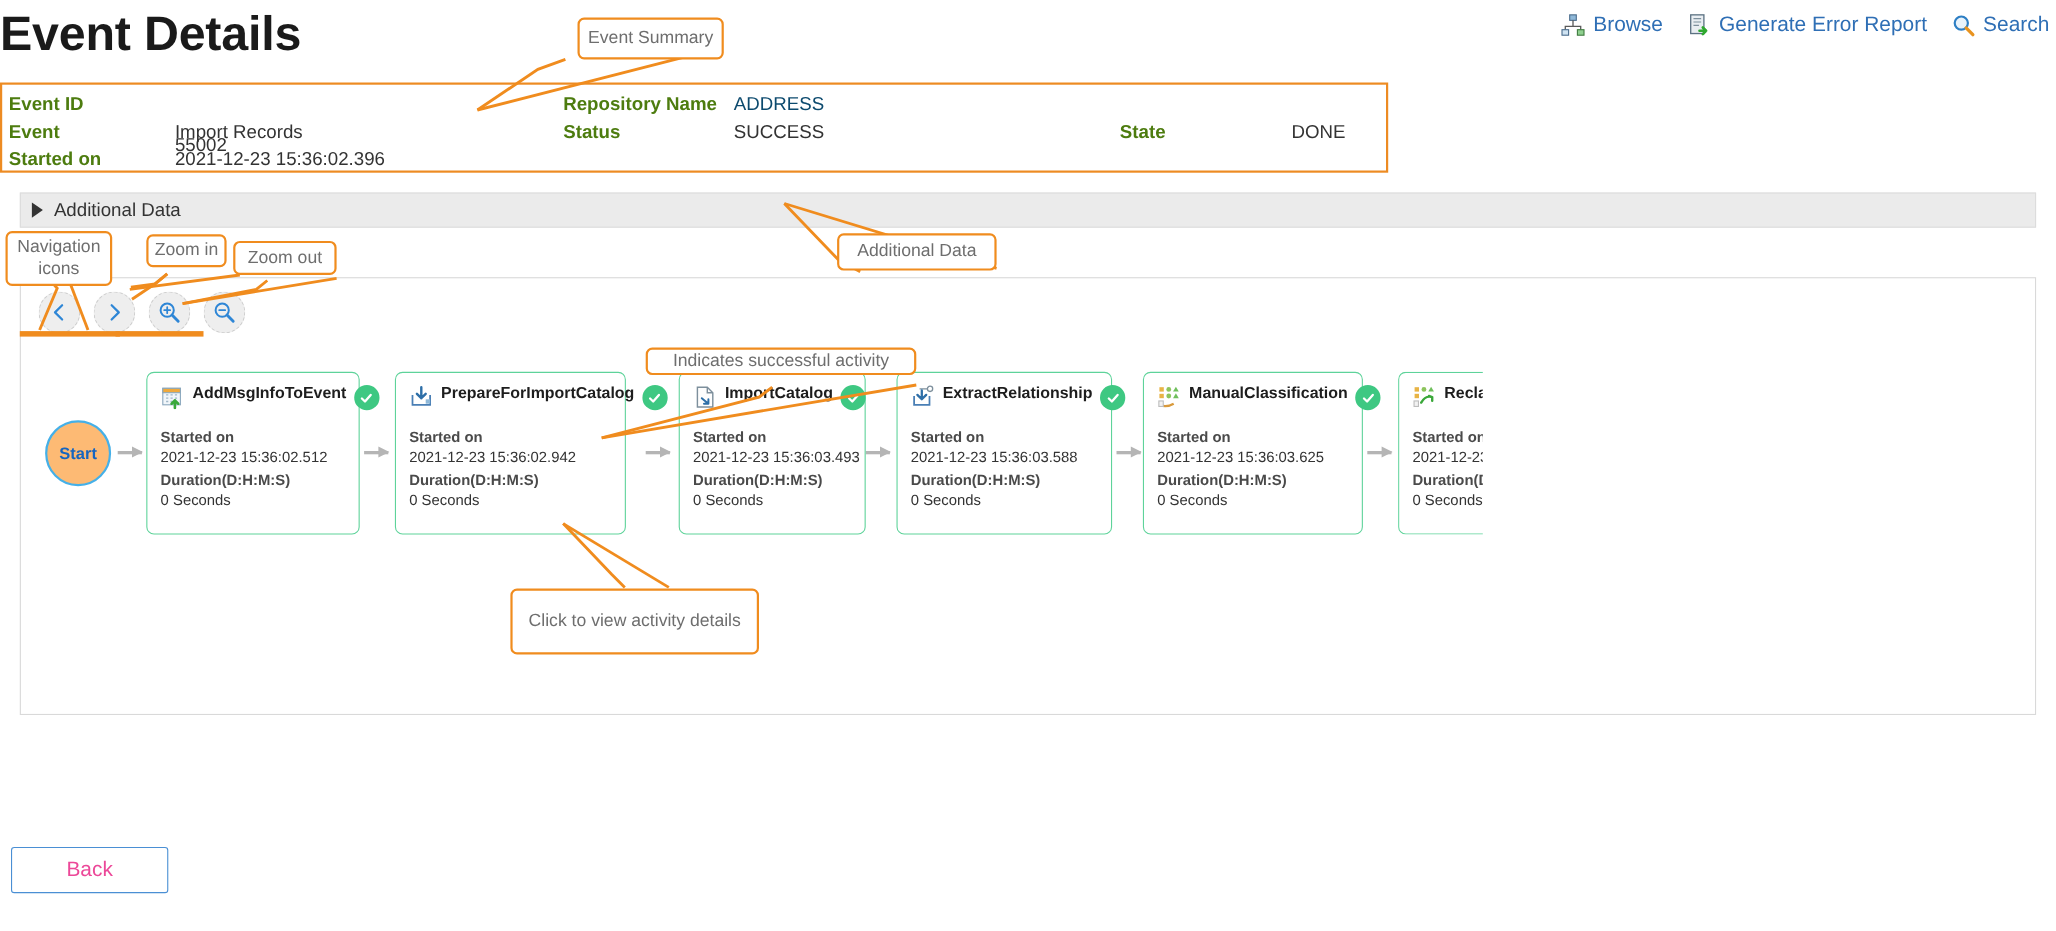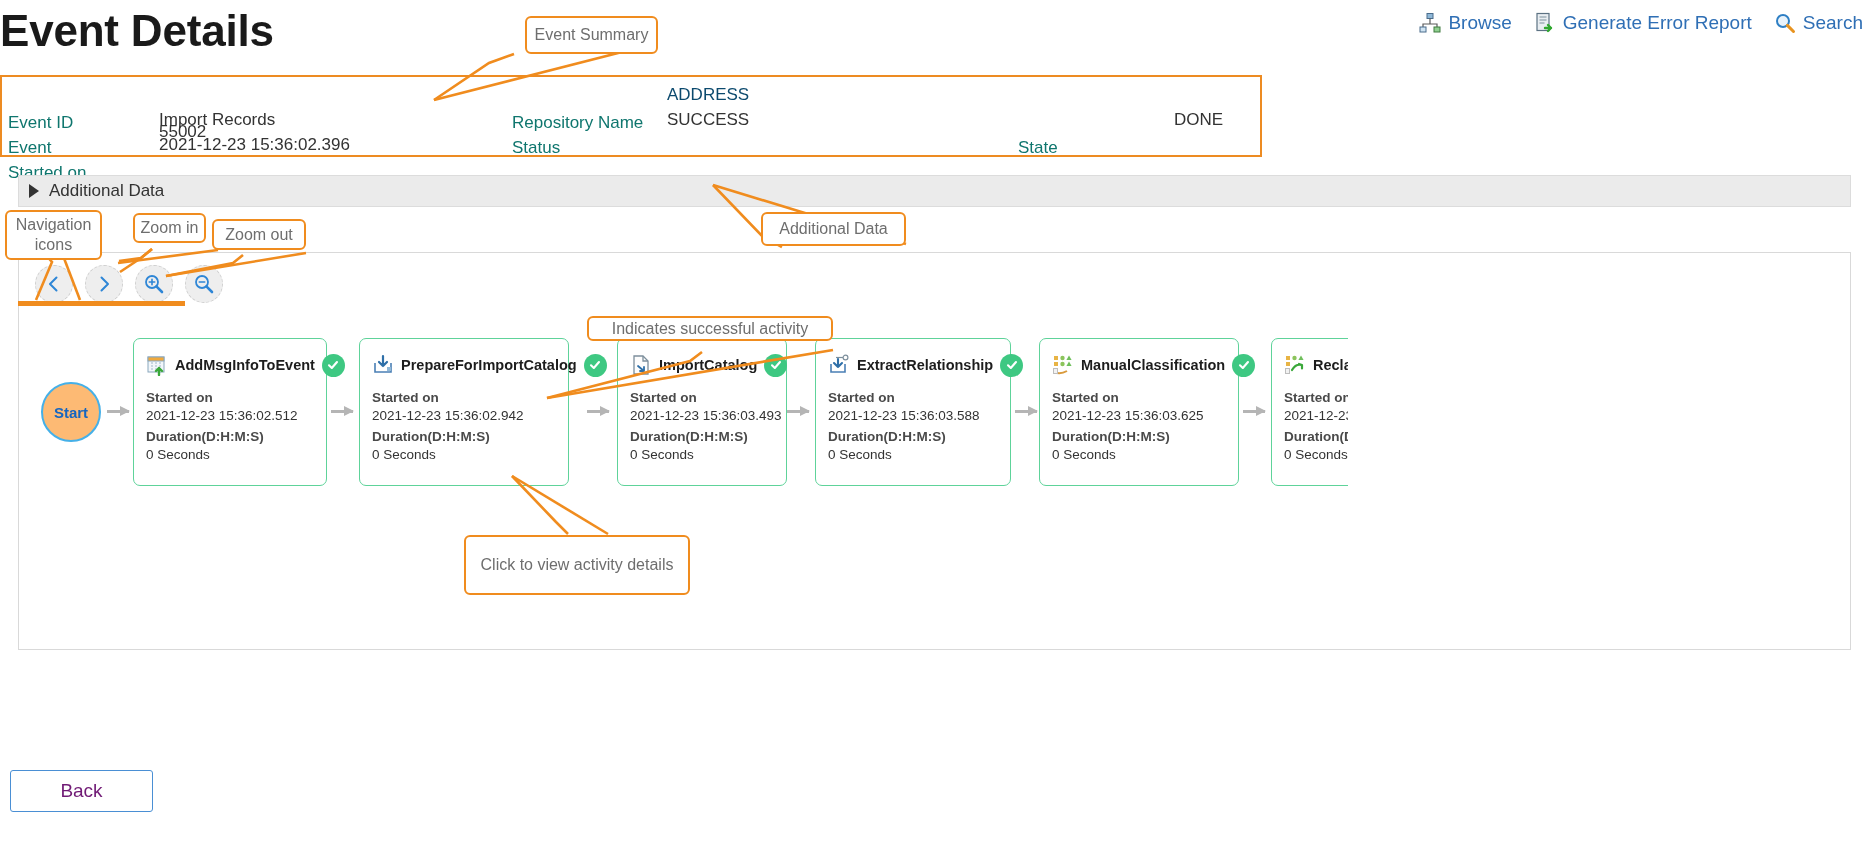"Event ID" .sum-label { color: #0f766e -> #4d7c0f; font-weight: normal -> bold; margin-top: 28px -> none }
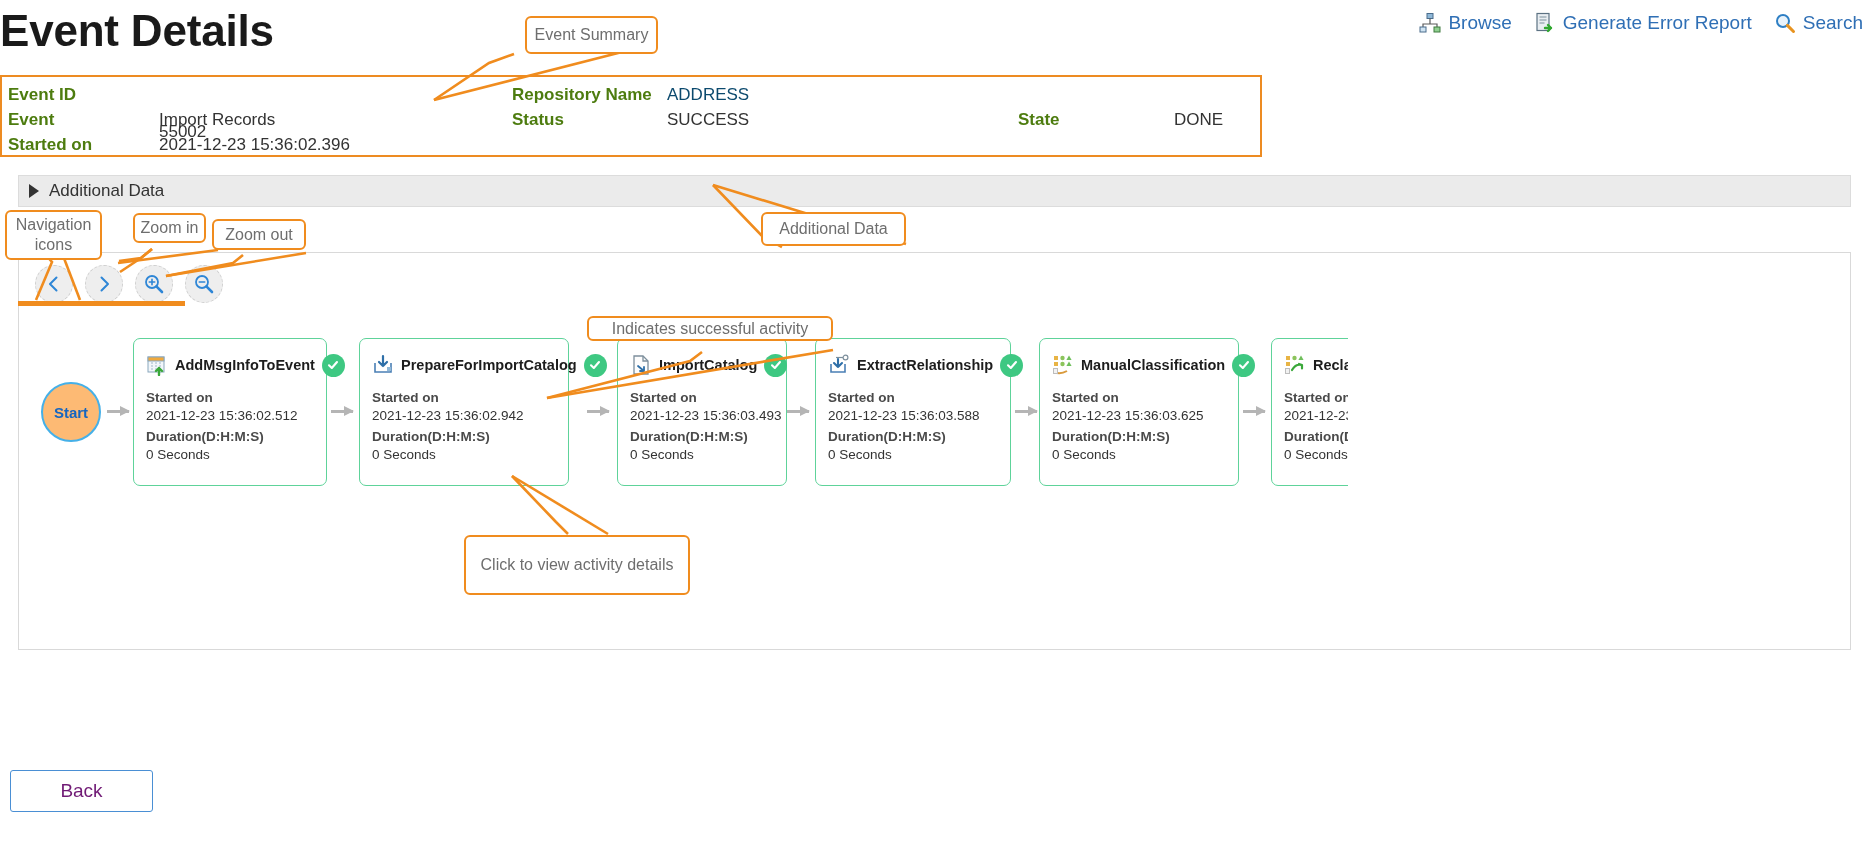"AddMsgInfoToEvent" .card-head { align-items: center -> flex-start }
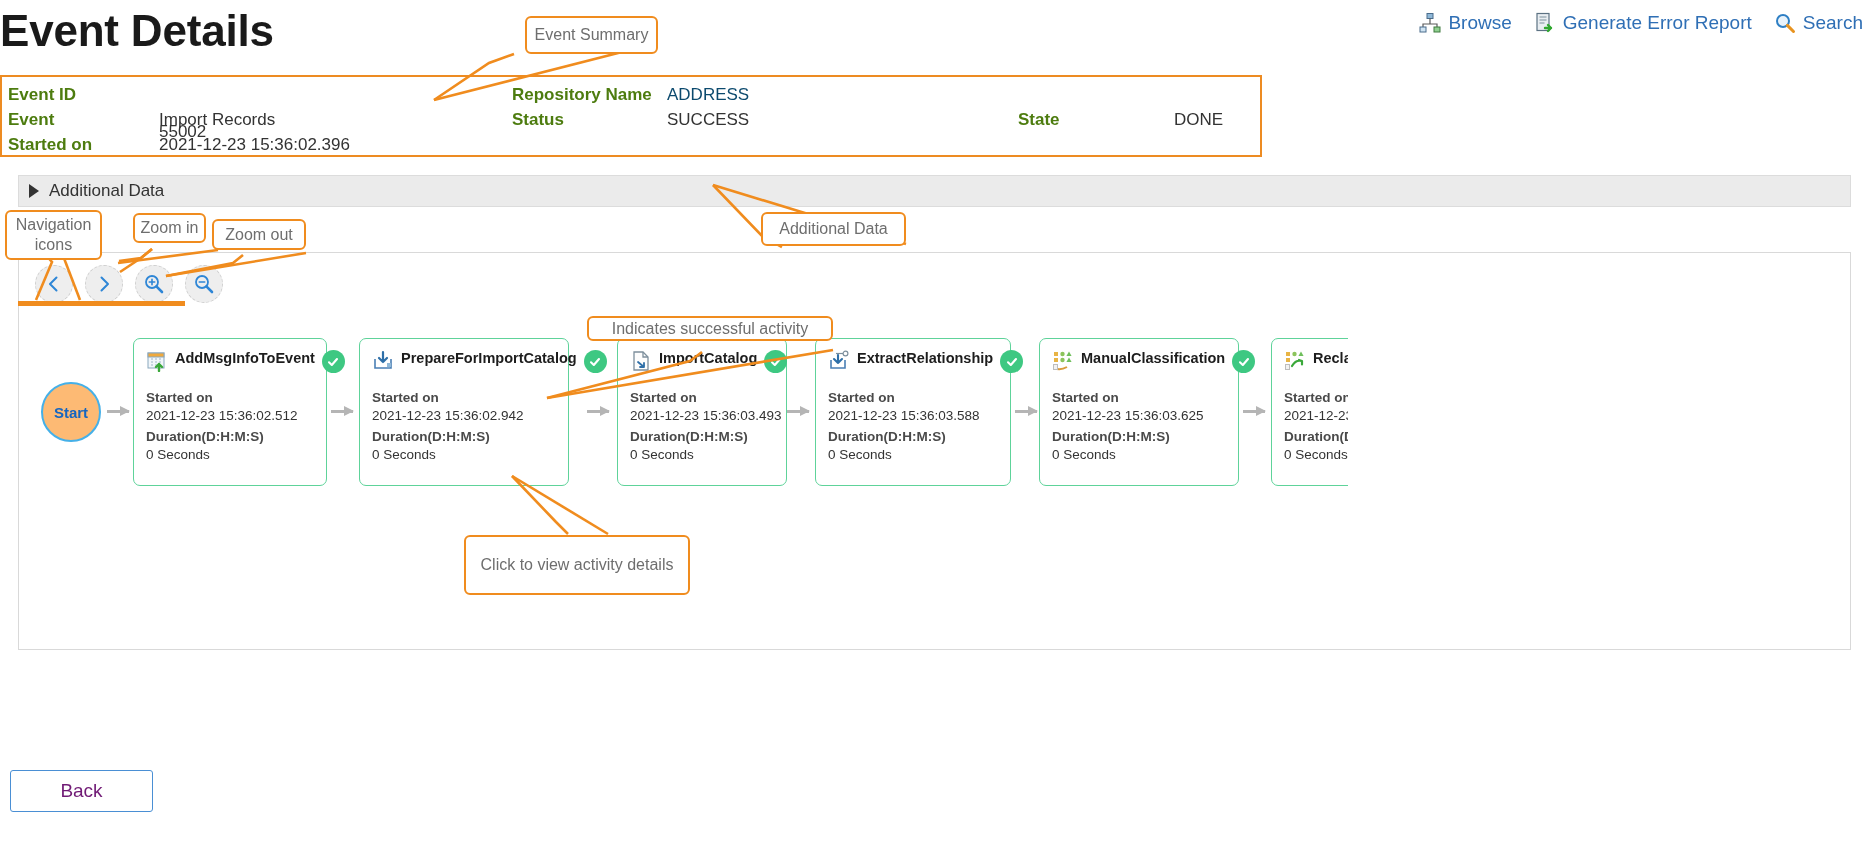"Back" .back-btn { color: #701a75 -> #ec4899 }
